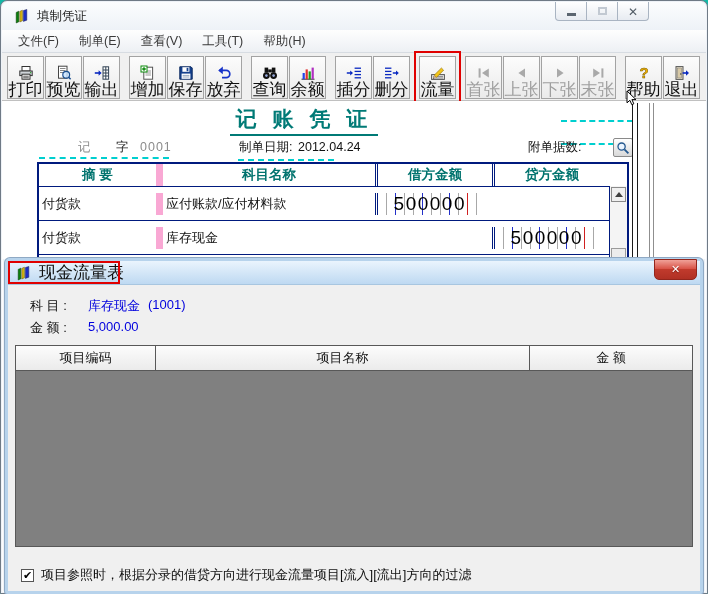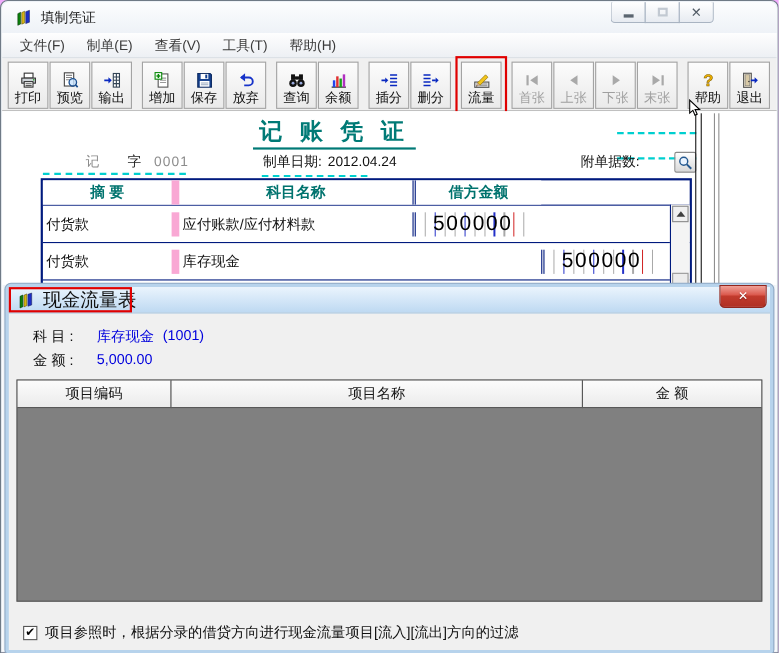"填制凭证" .stage { background: #f0abfc -> #14b8a6 }
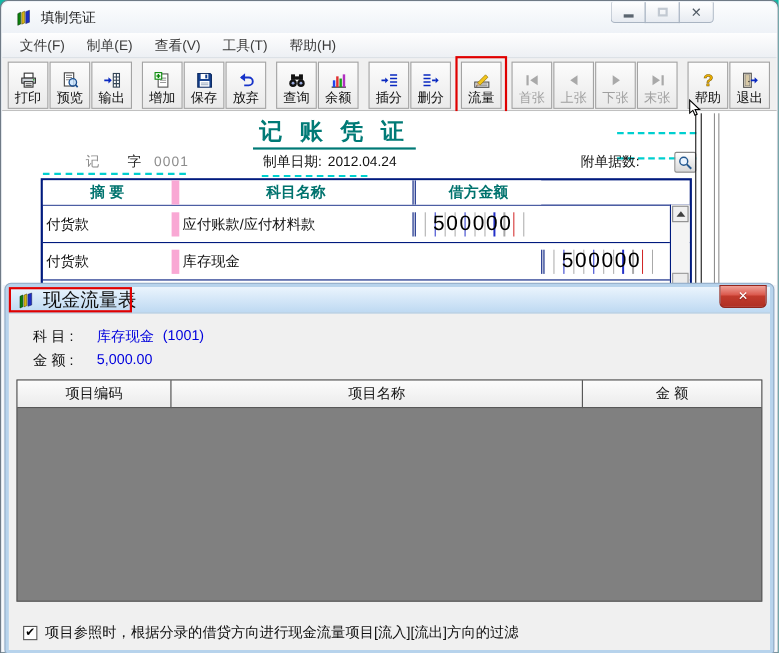"打印" .tlabel { font-size: 12px -> 17px }
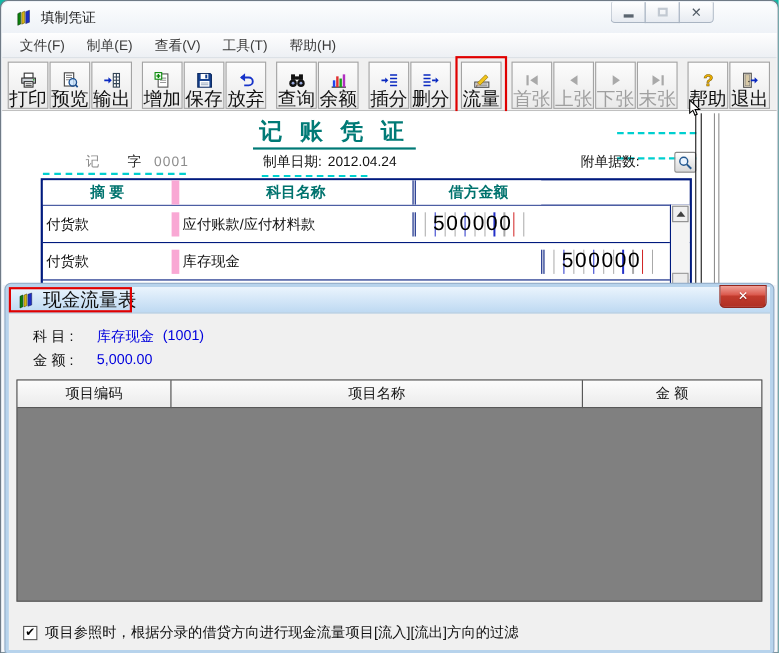"贷方金额" div.vcell { html: none -> <div>贷方金额</div> }
